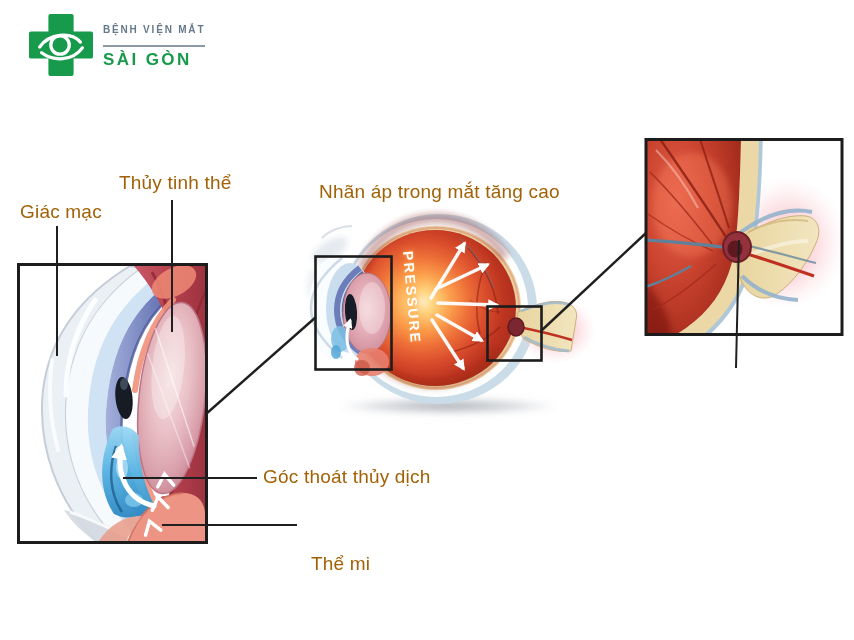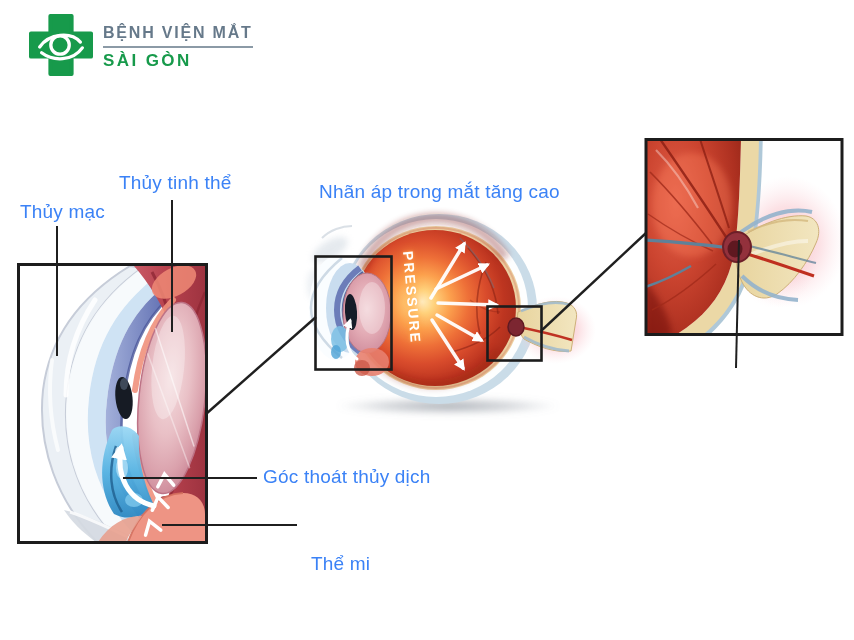"BỆNH VIỆN MẮT" .logo-line1 { font-size: 16px -> 10px; padding-bottom: 4px -> 10px }
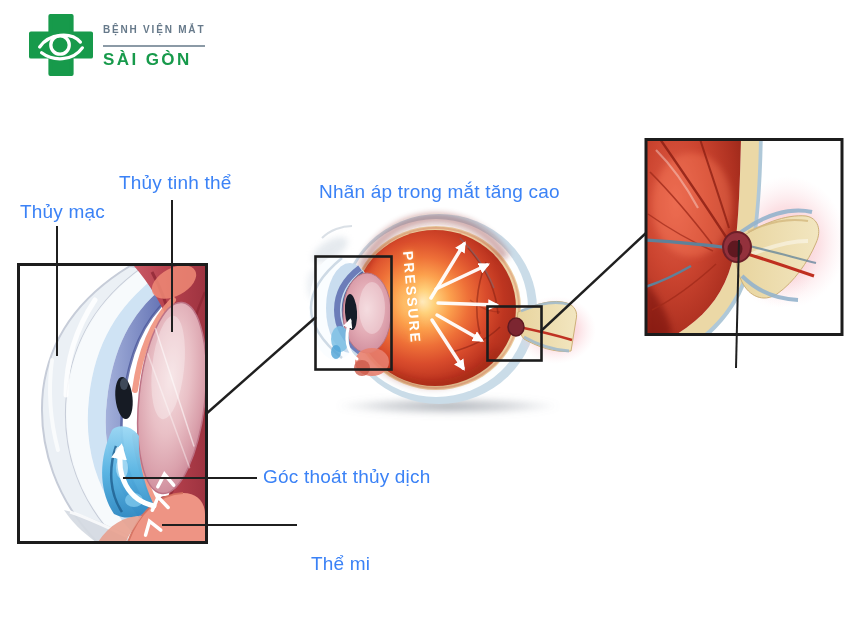"Thủy tinh thể" .lbl { color: #3b82f6 -> #a16207 }
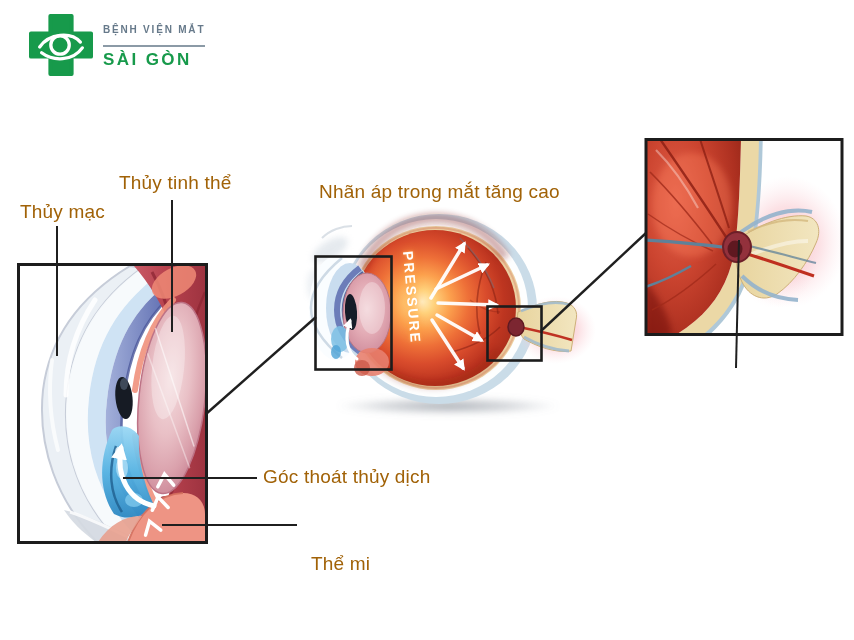"Thủy mạc" div.lbl { text: Thủy -> Giác }
